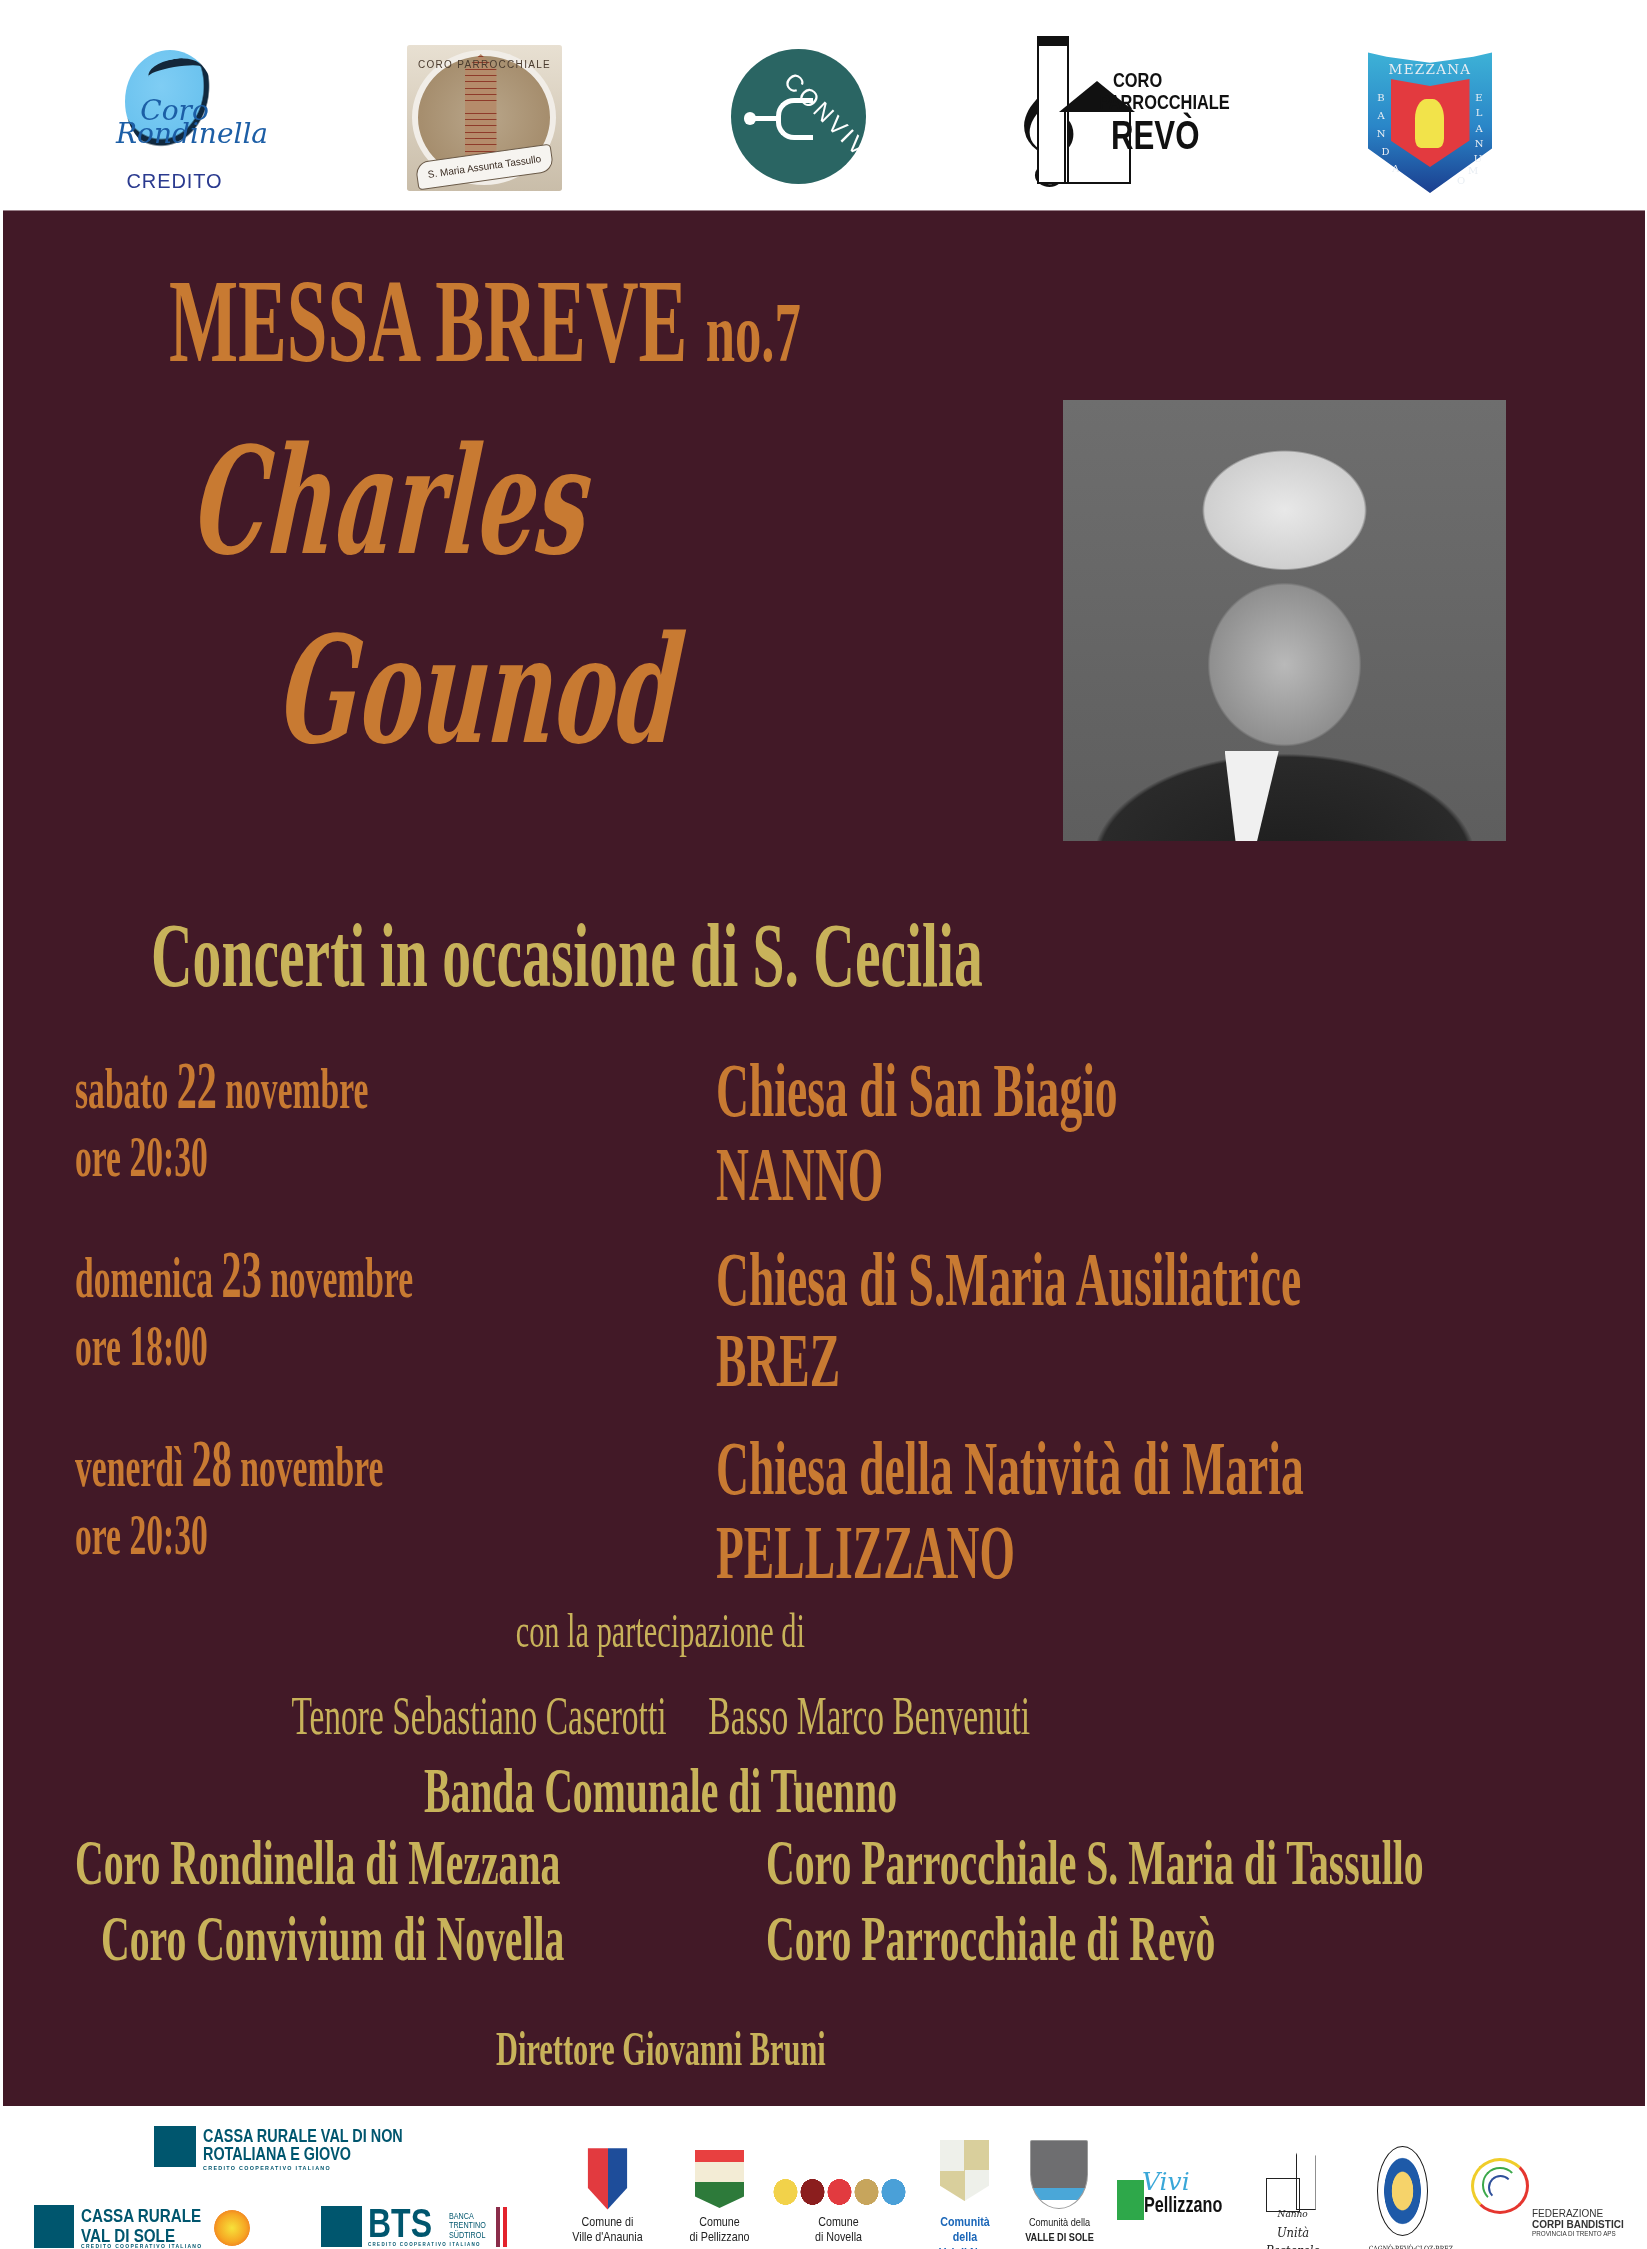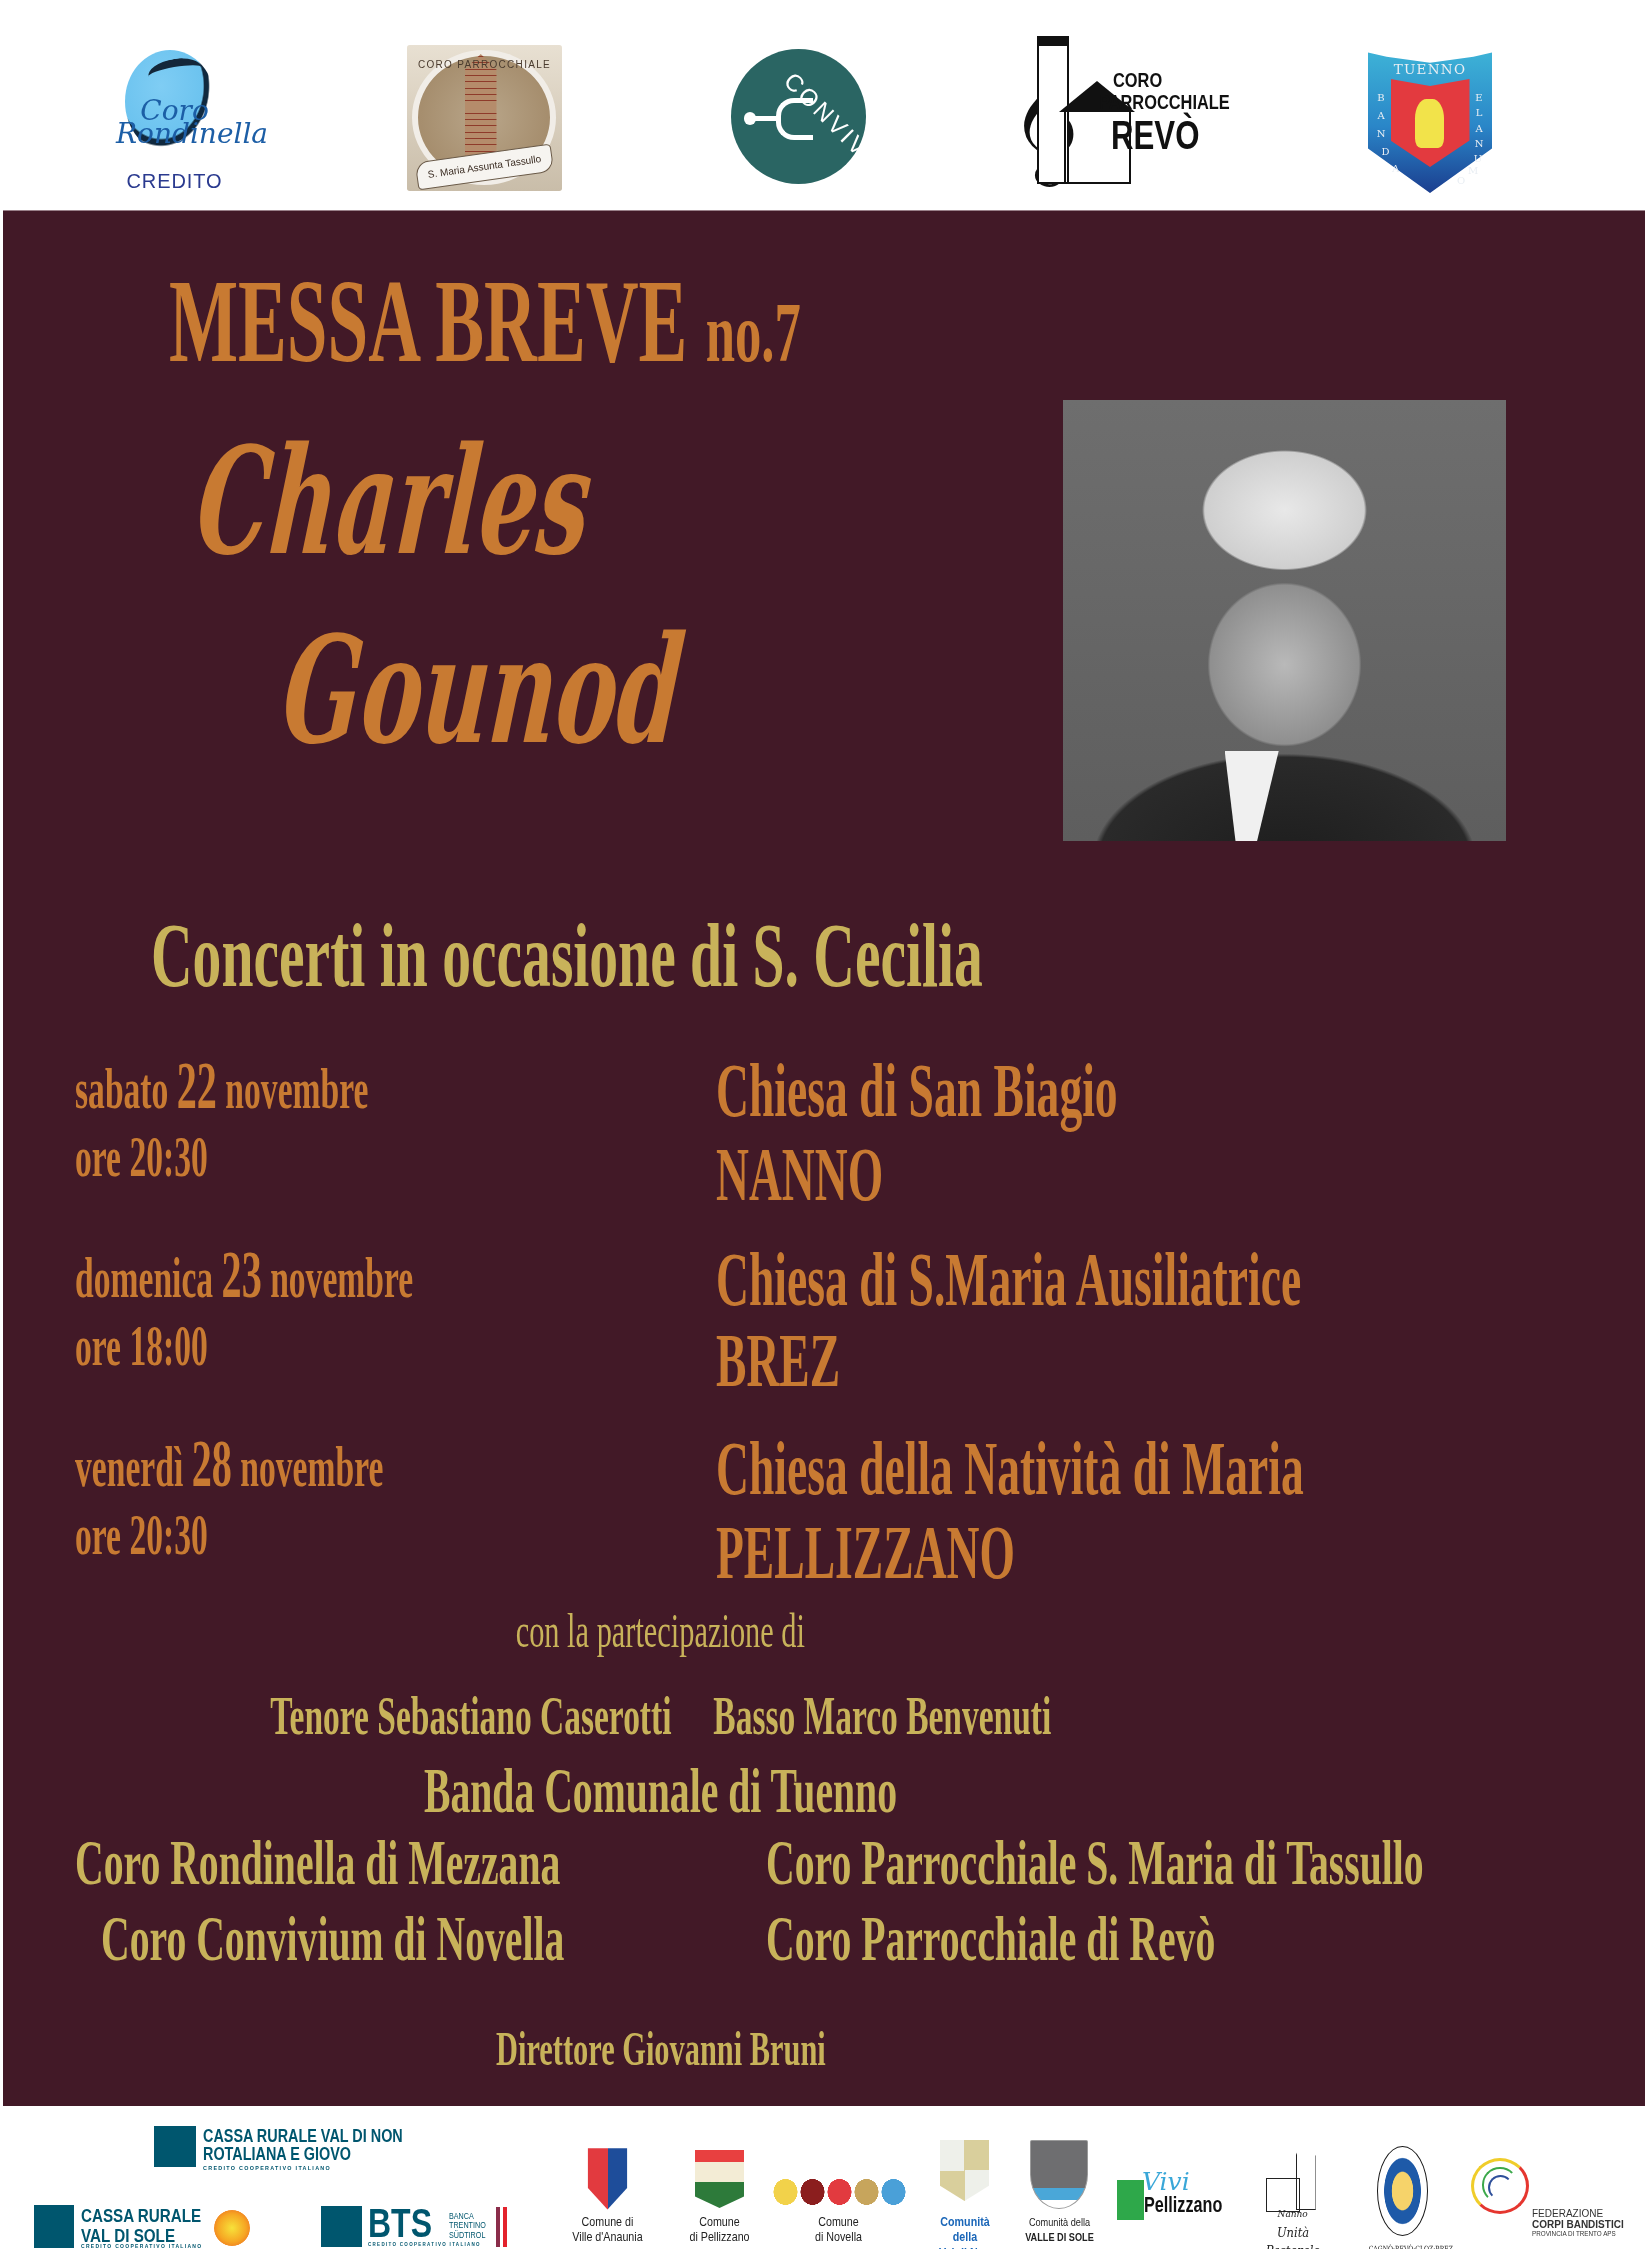"TUENNO" div.name { text: TUENNO -> MEZZANA }
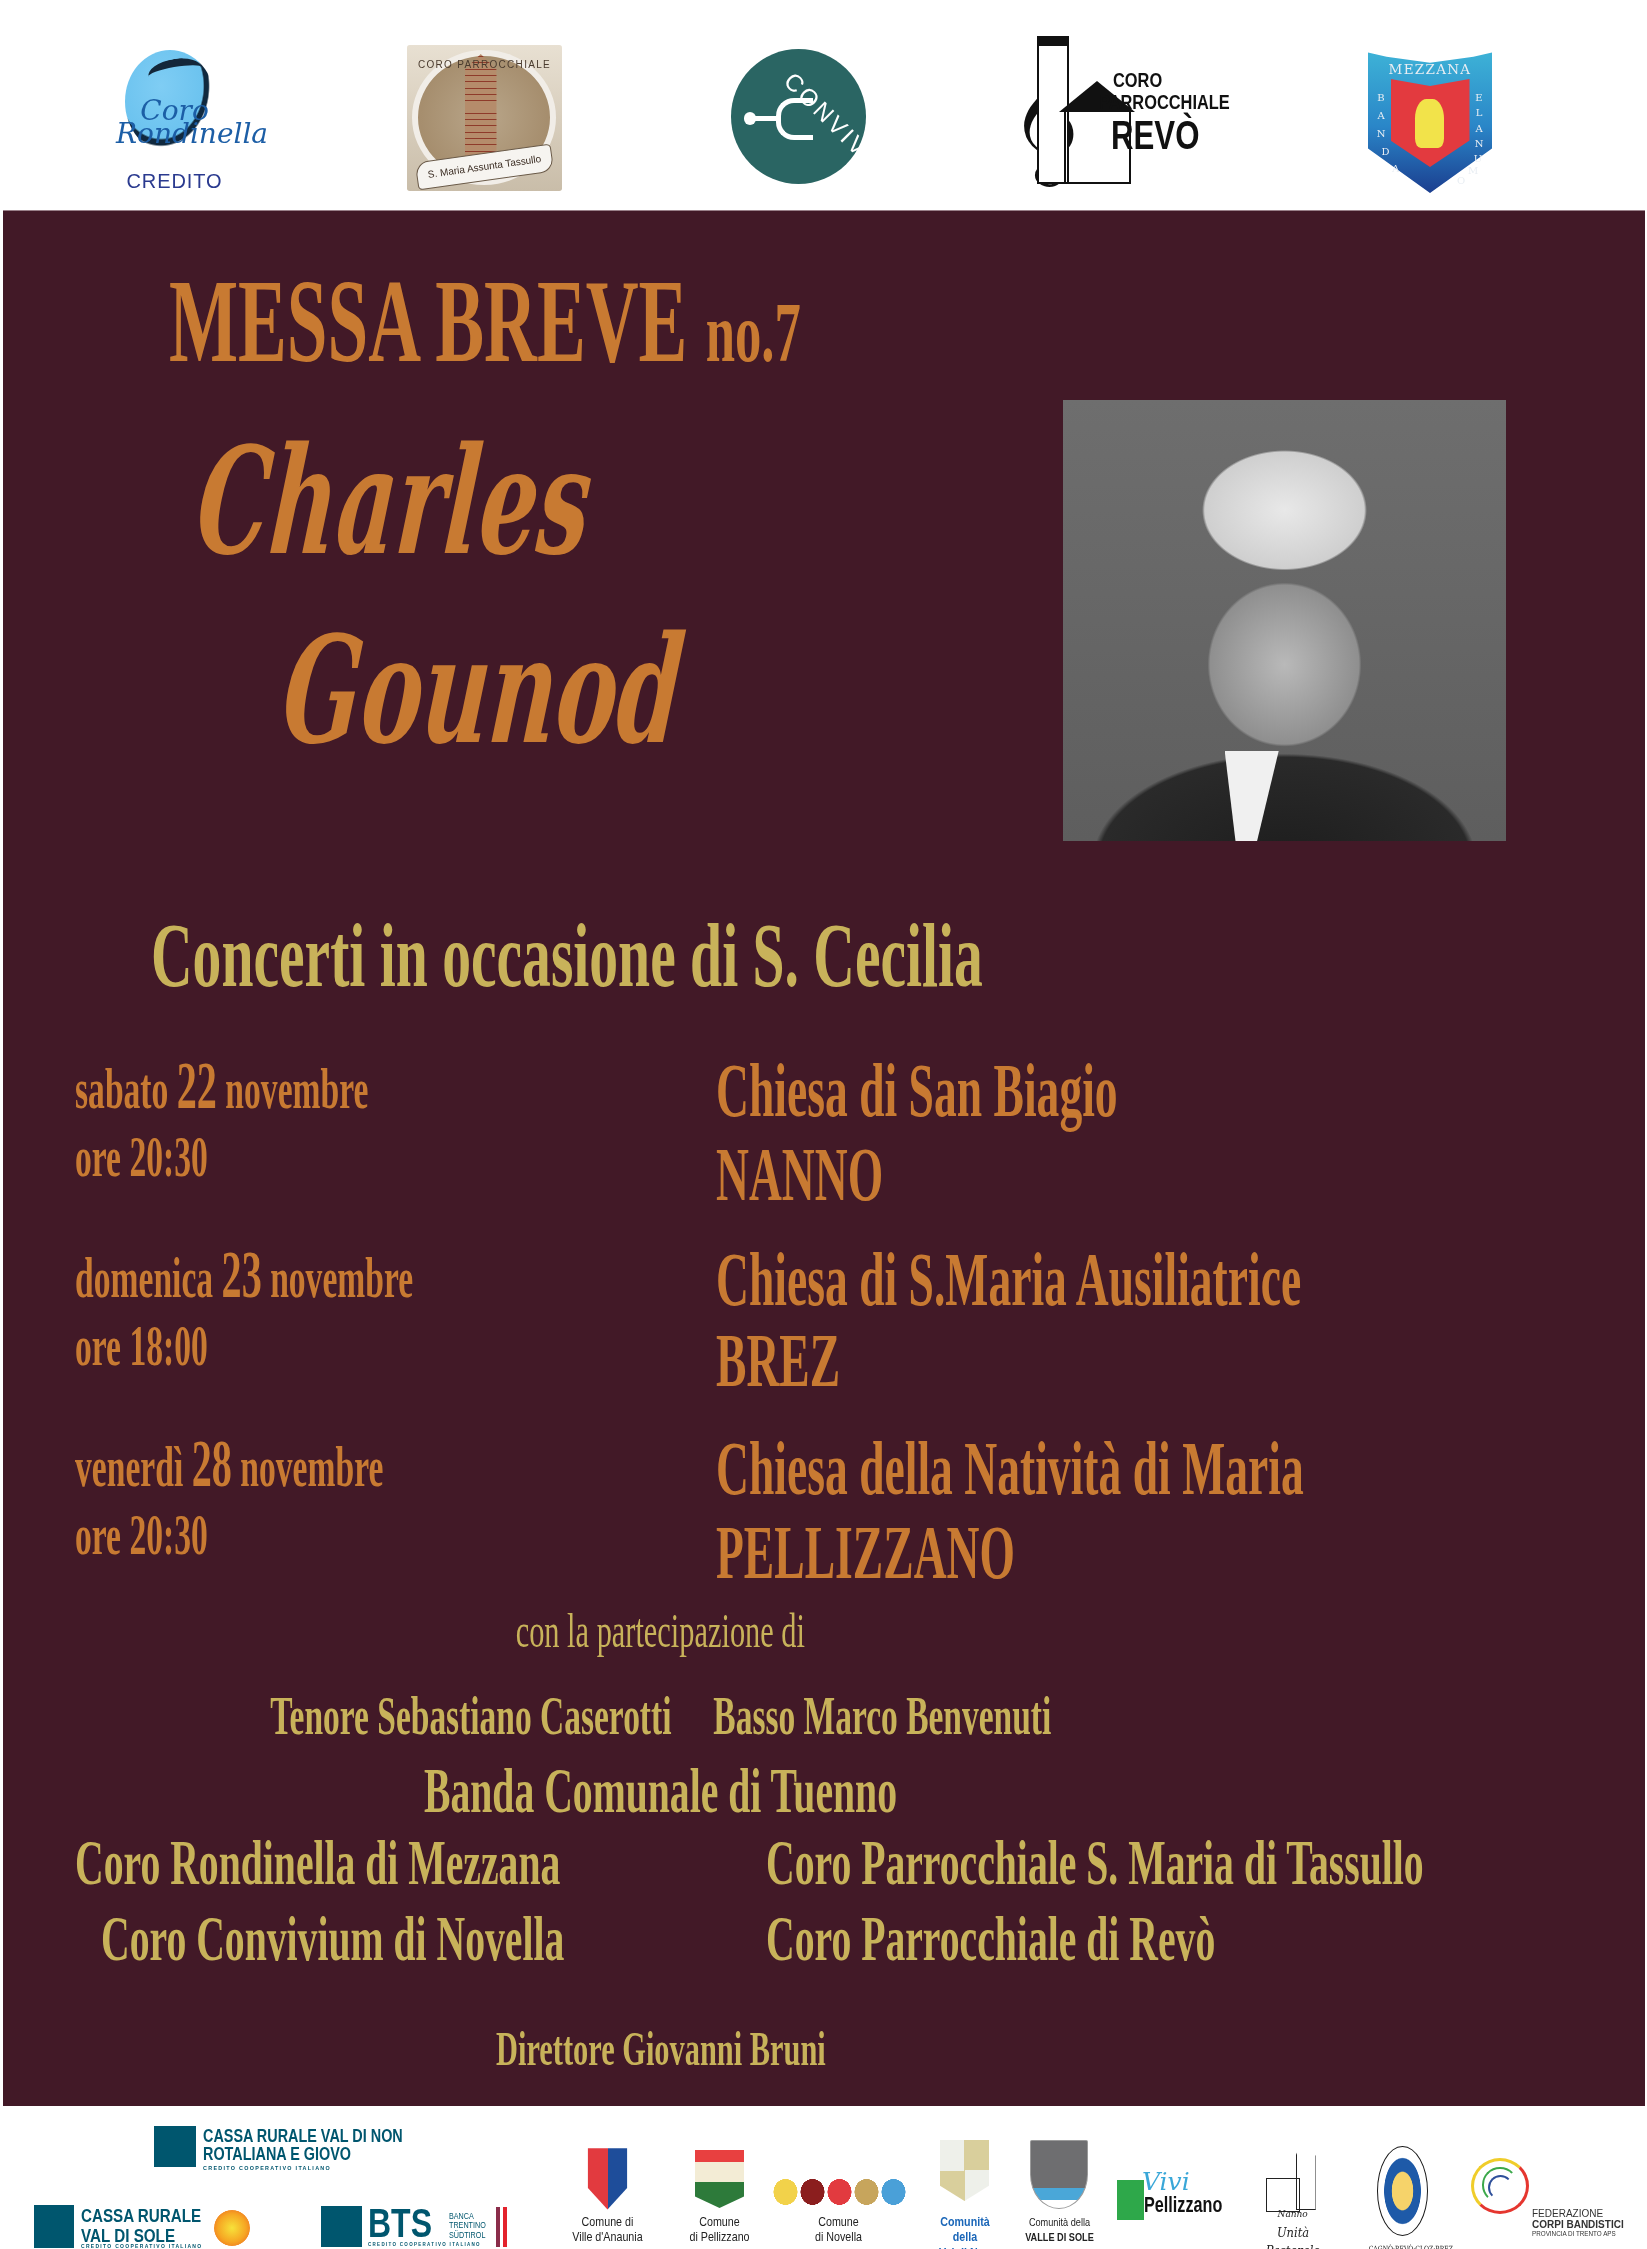"Tenore Sebastiano Caserotti Basso Marco" .soloists { font-weight: bold -> normal }
